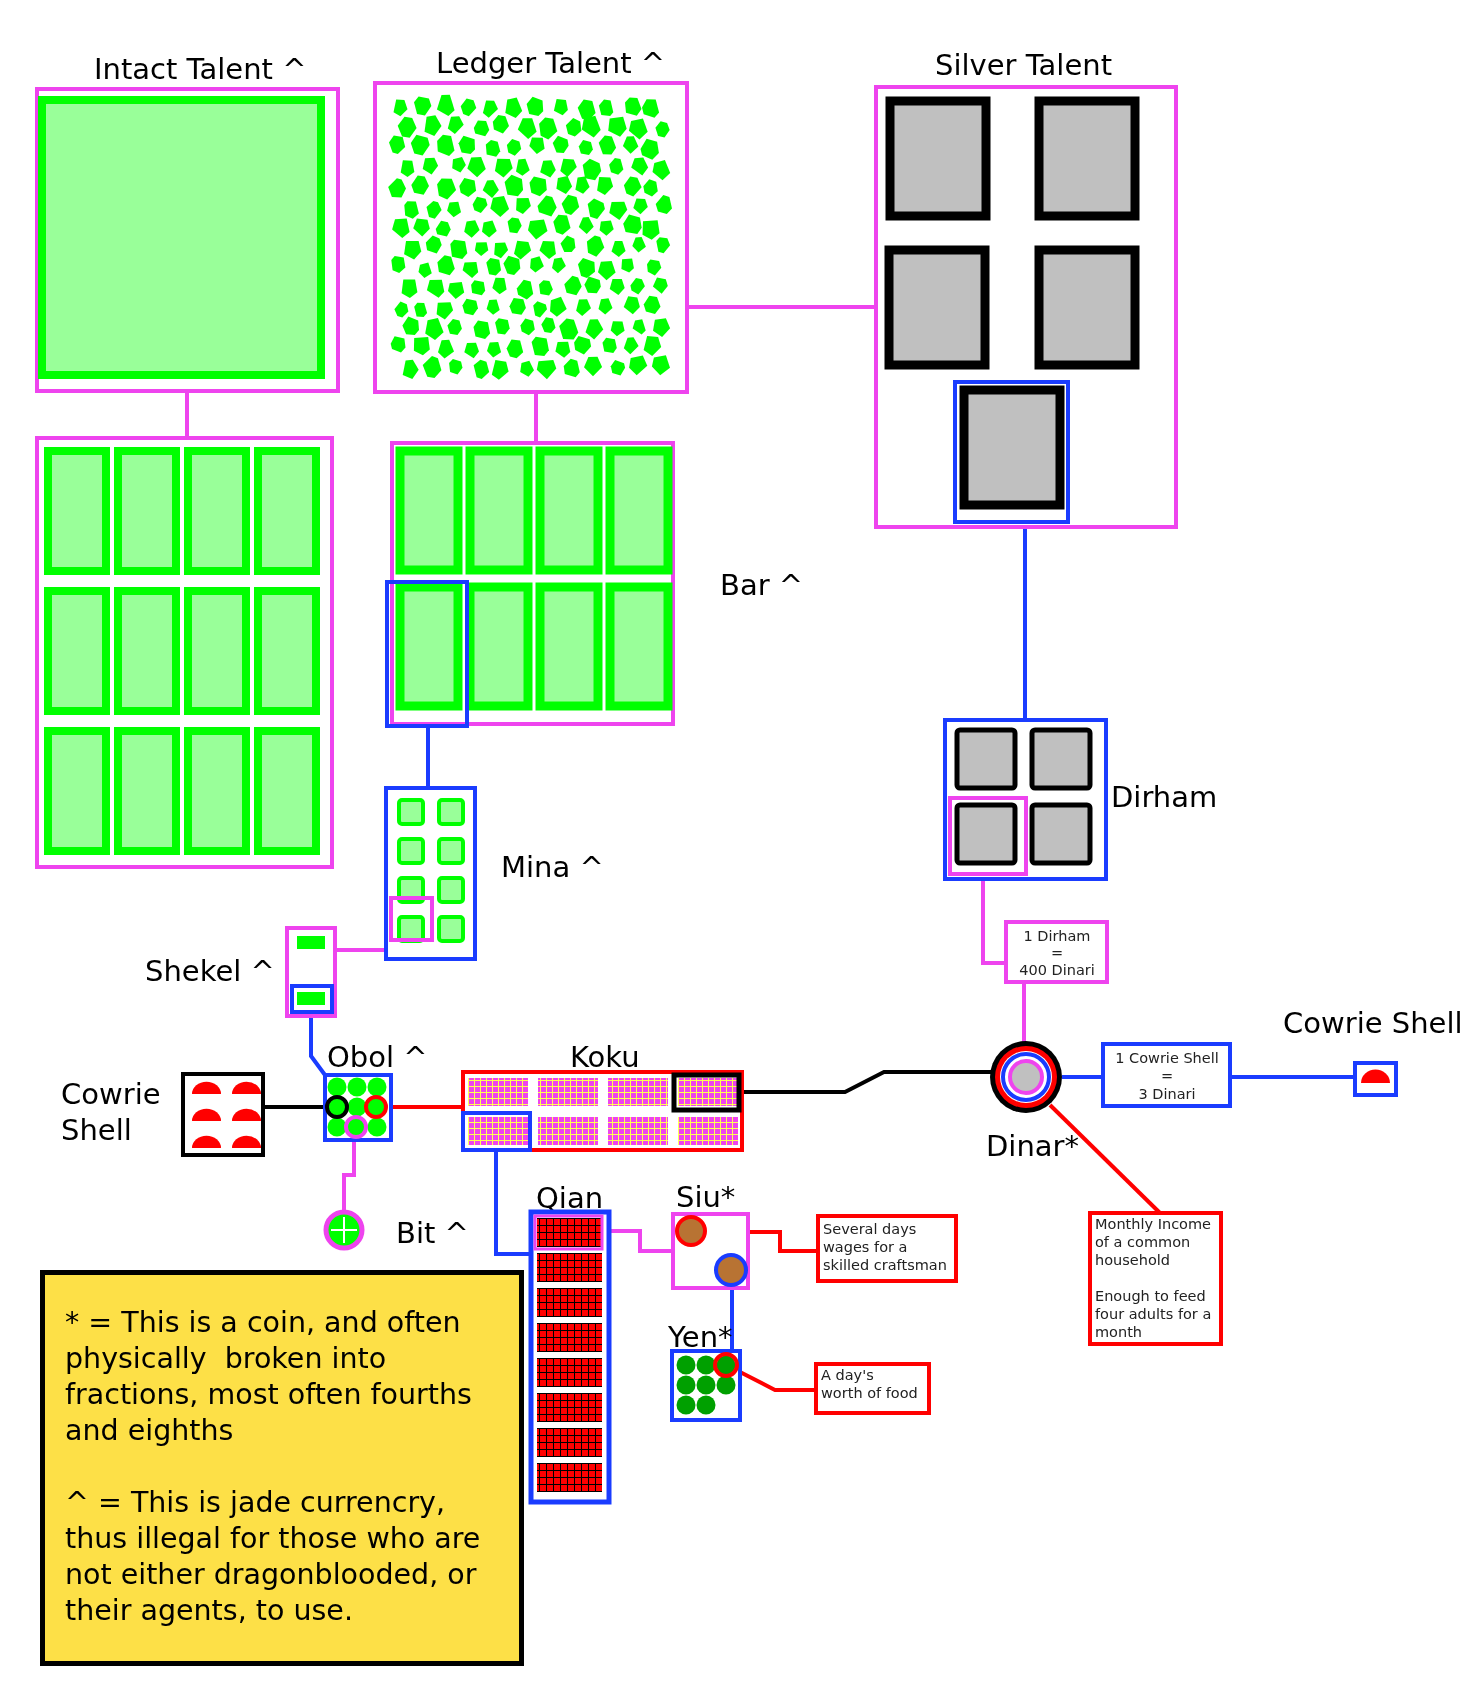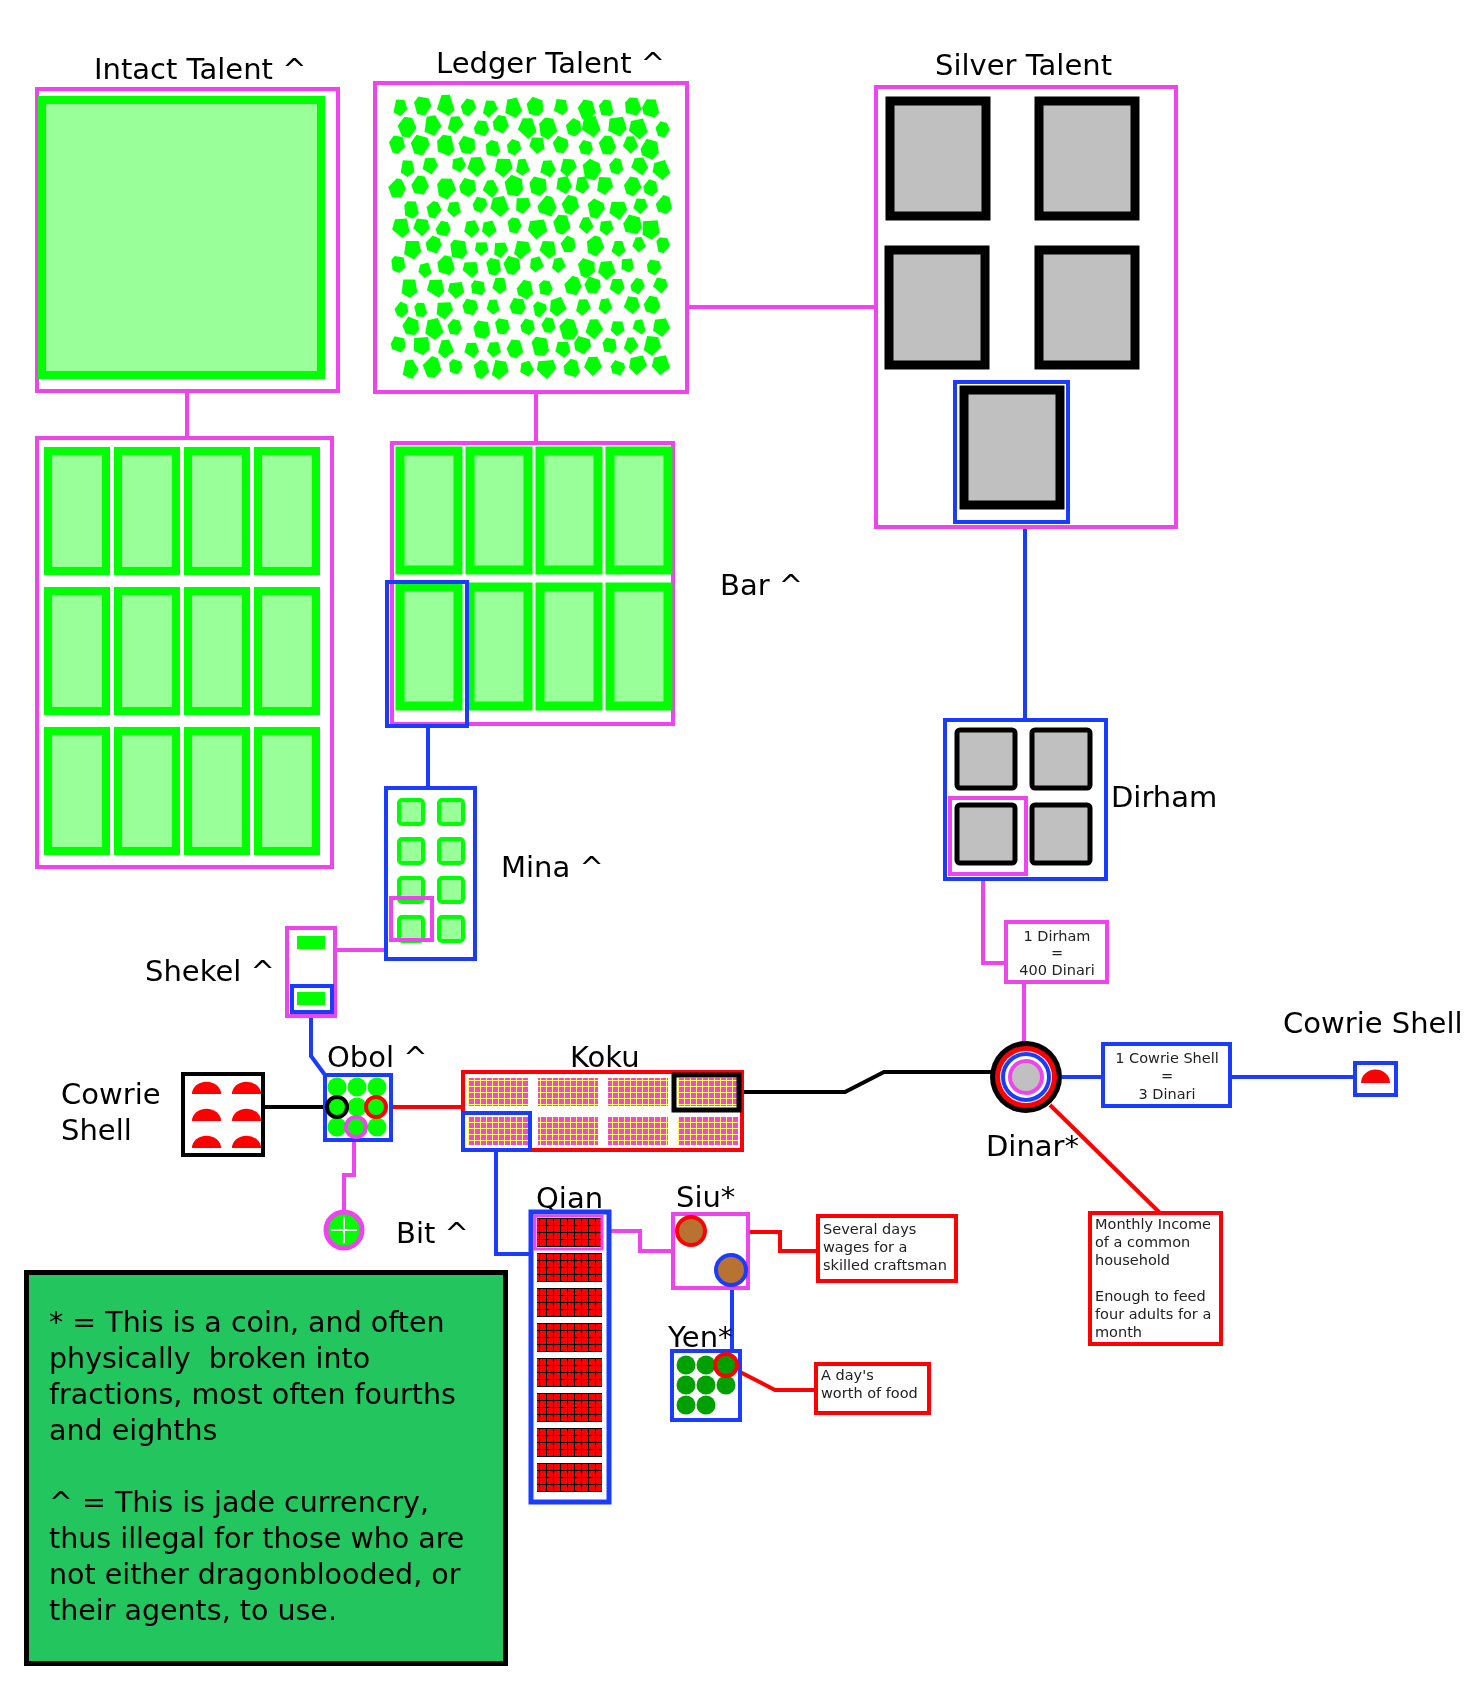"* = This is a" .legend-box { background: #22c55e -> #fde047; left: 24px -> 40px }
